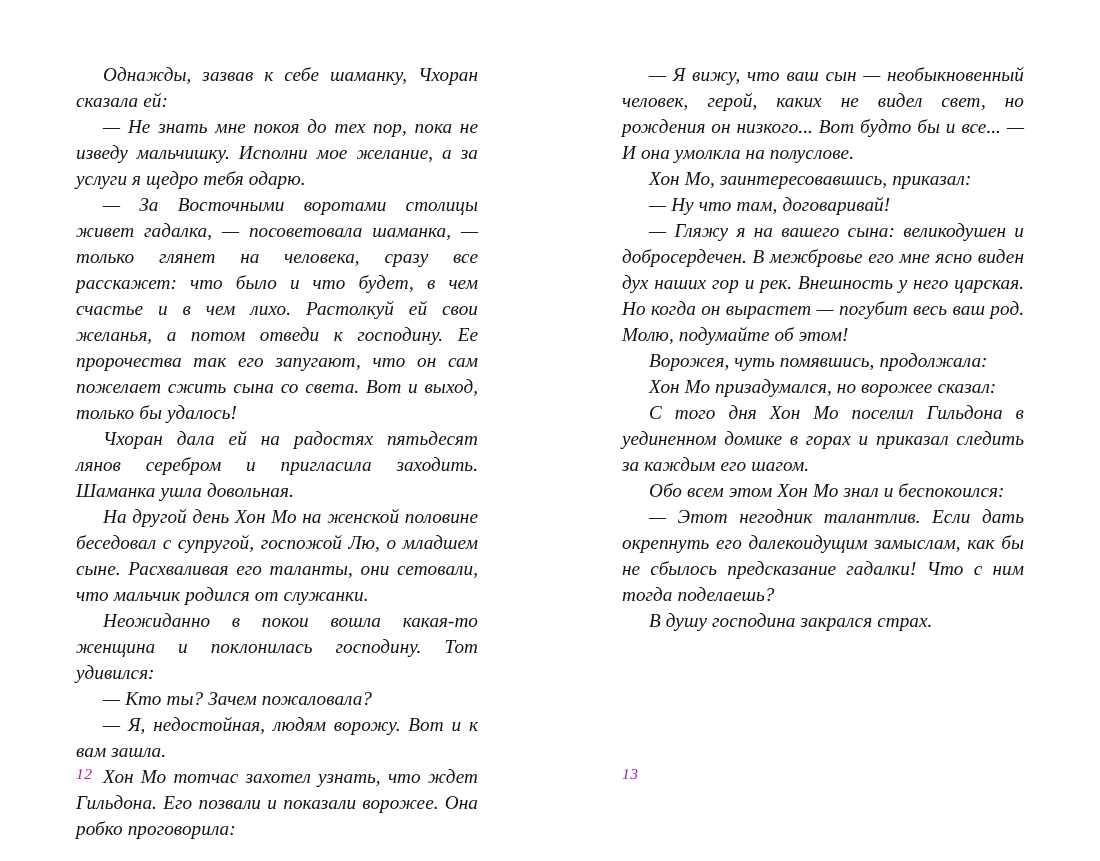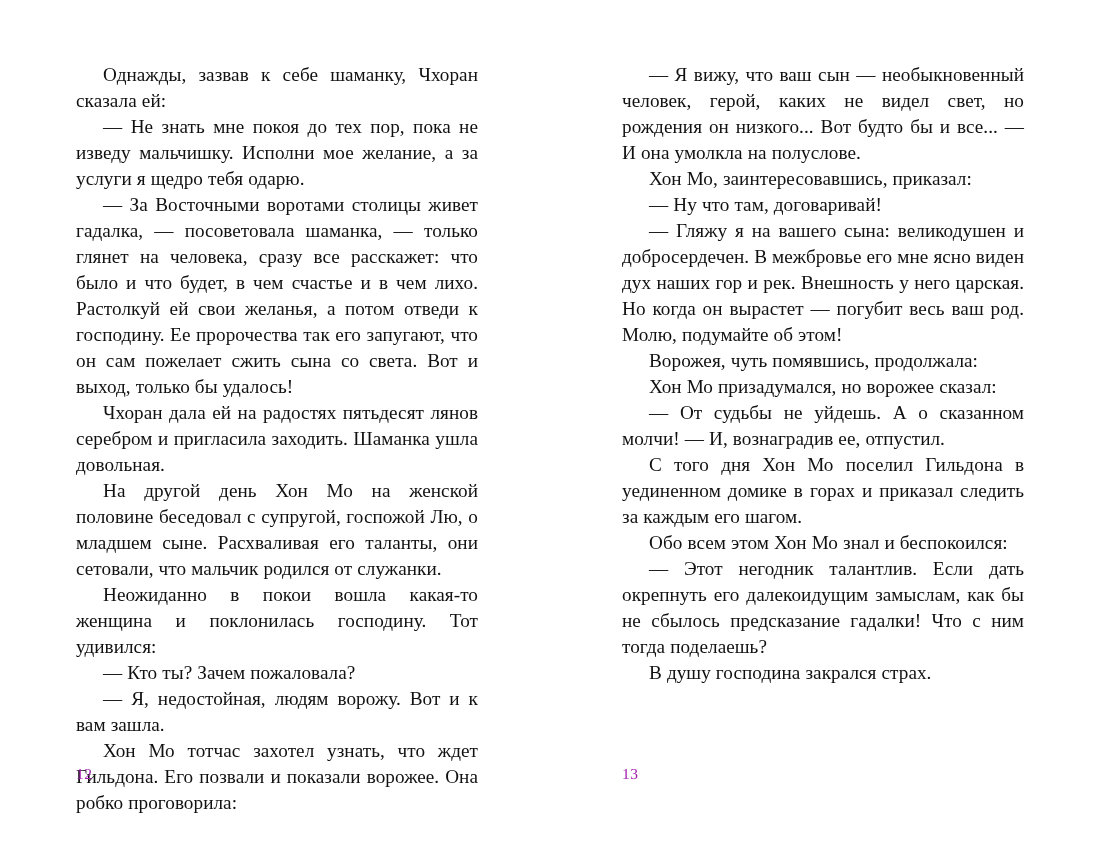"Однажды, зазвав к себе шаманку," .page { font-style: none -> italic }
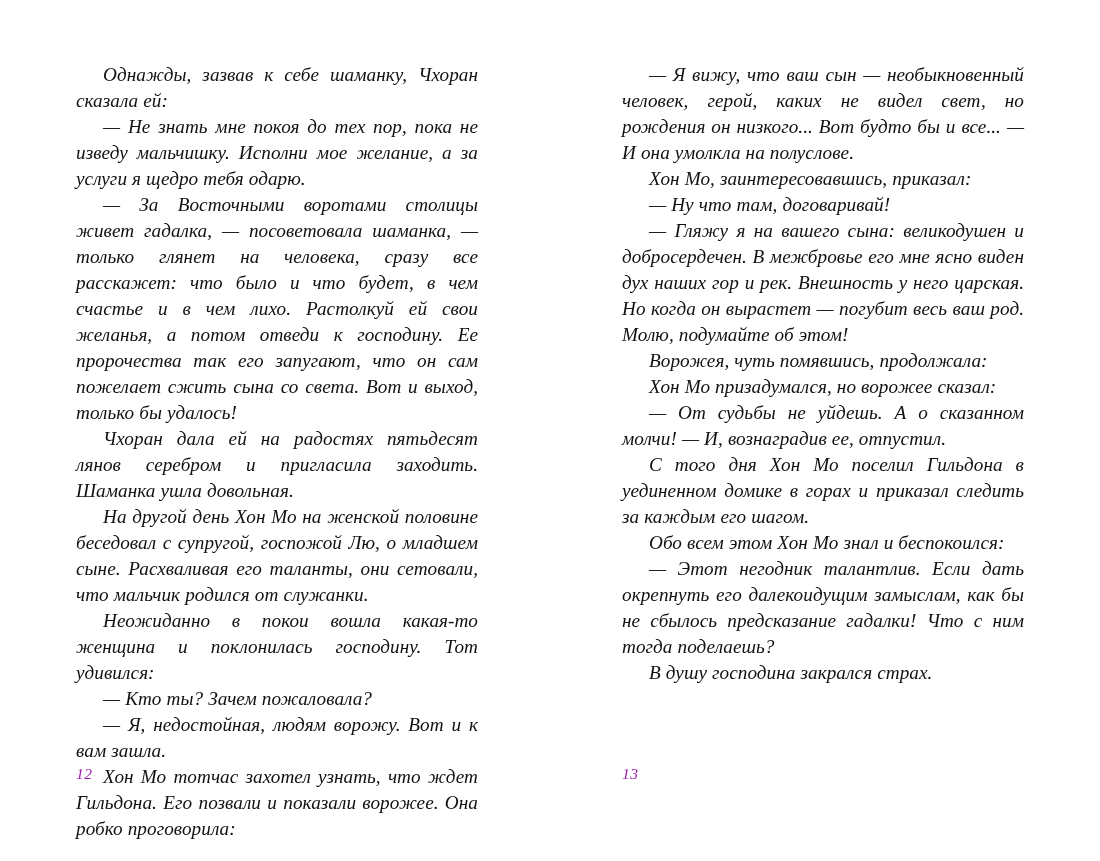"— От судьбы не уйдешь." p.para { html: <p>— От судьбы не уйдешь. А о сказанном молчи! — И, вознаградив ее, отпустил.</p> -> none }
